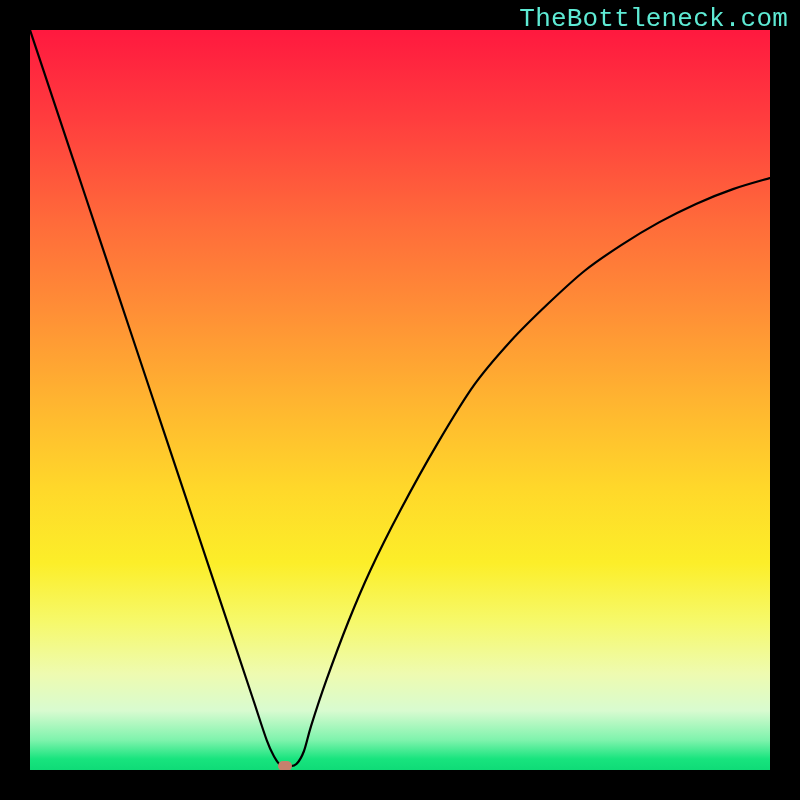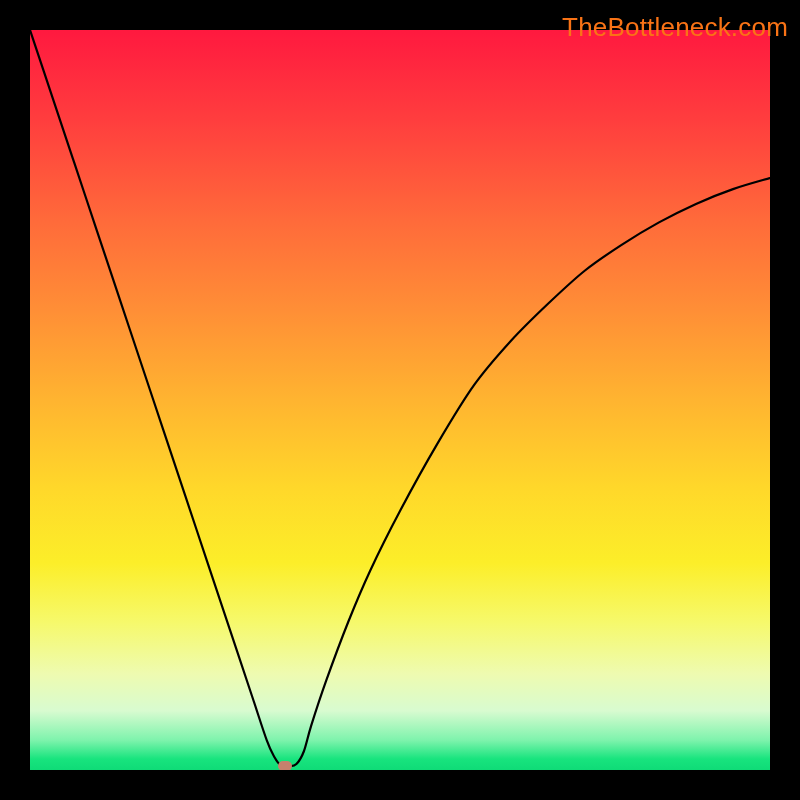"TheBottleneck.com" .watermark { color: #f97316 -> #5eead4; font-family: Liberation Sans, sans-serif -> Liberation Mono, monospace; top: 12px -> 4px }
